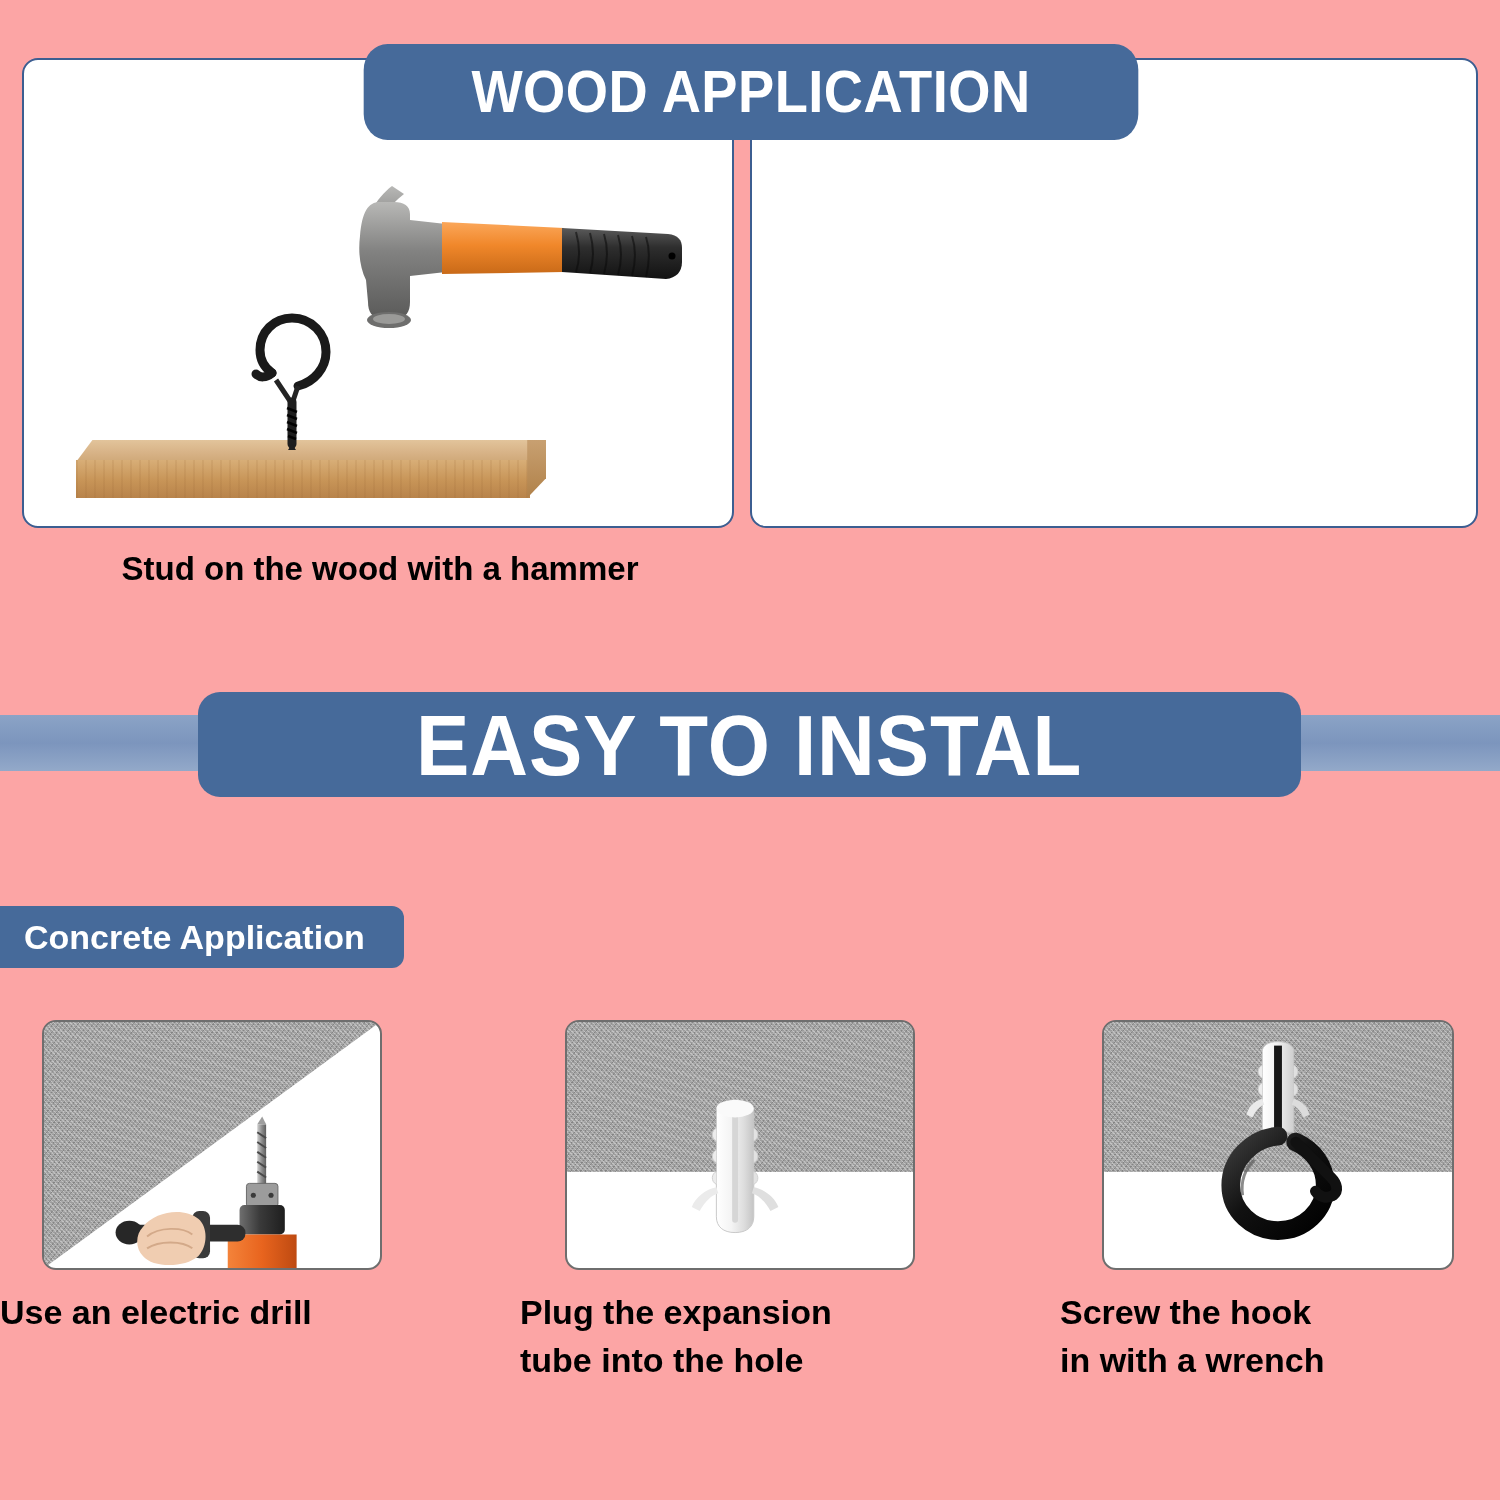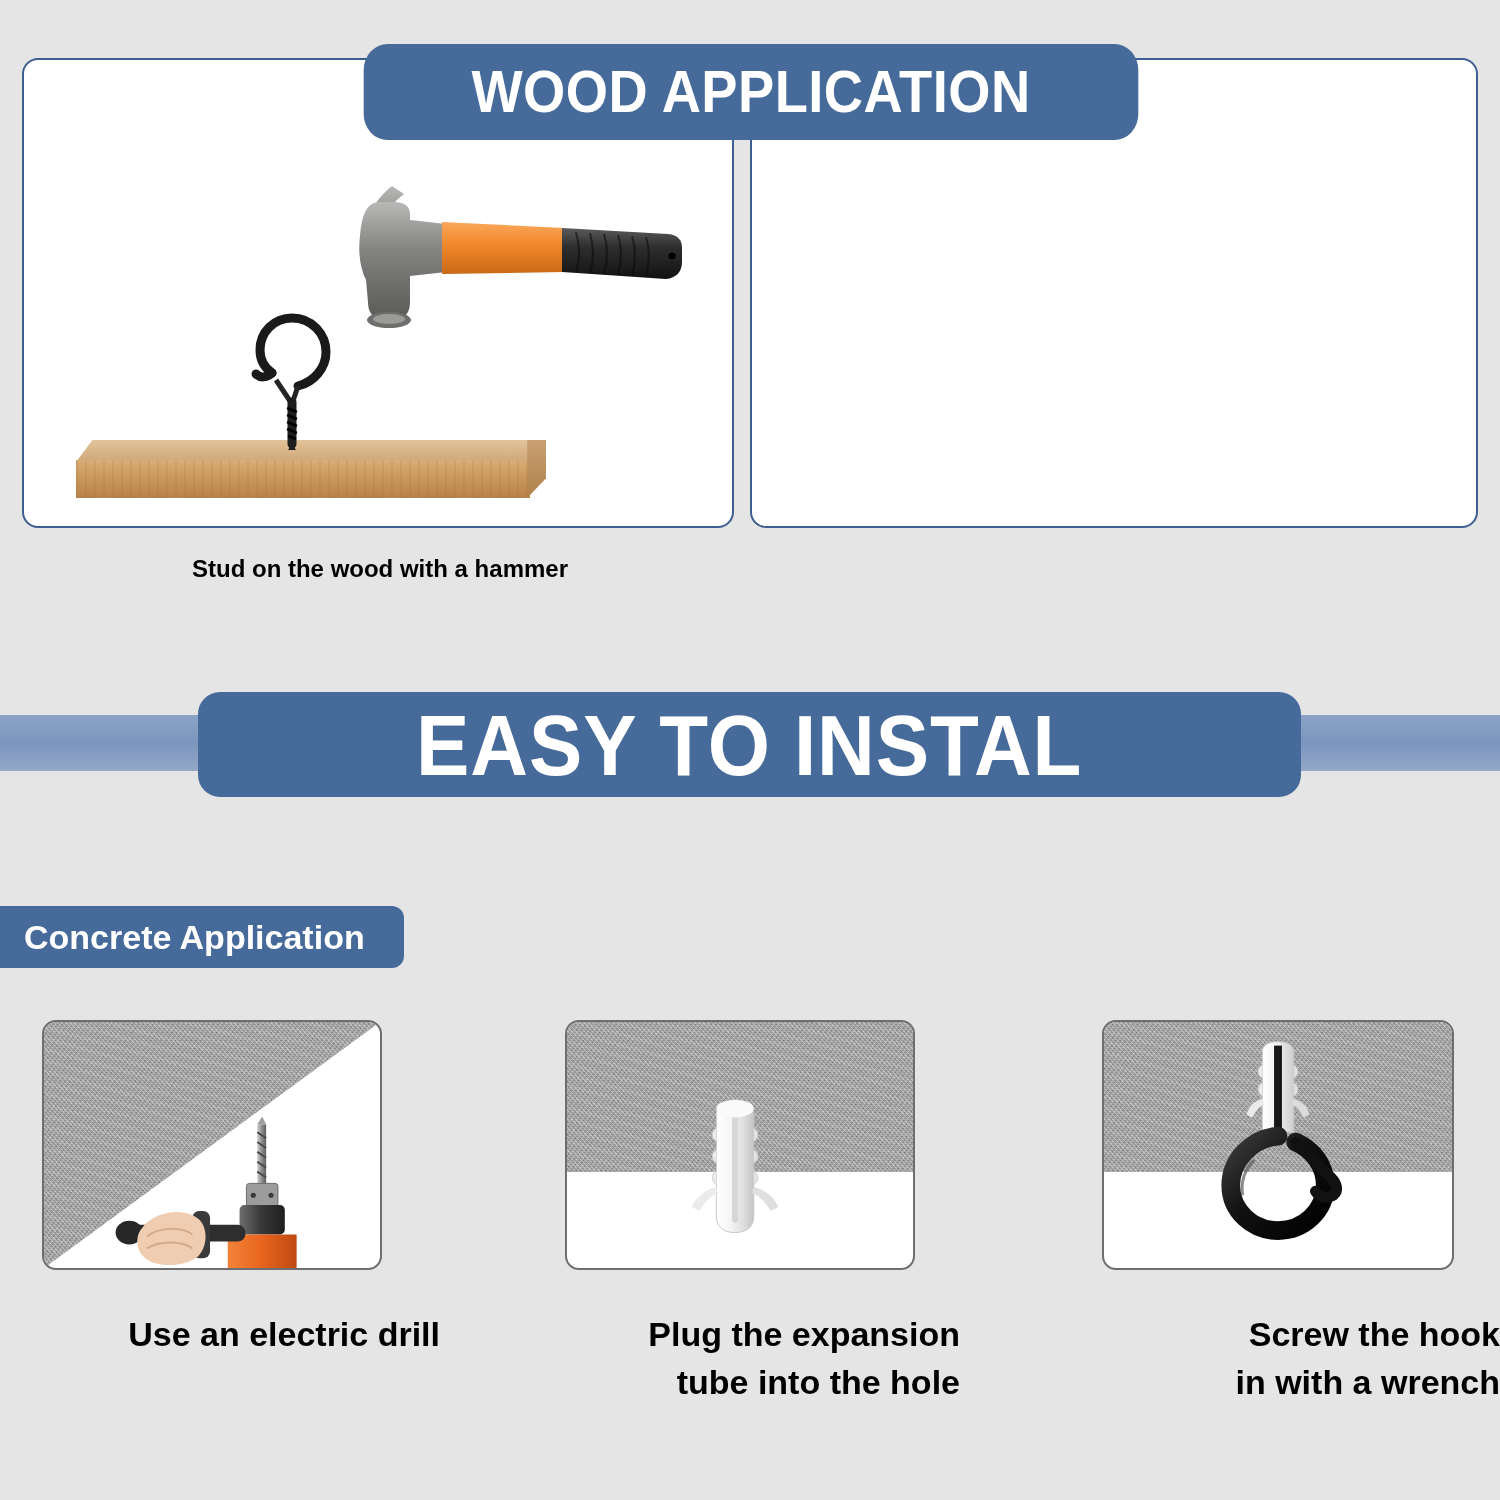"WOOD APPLICATION" #page { background: #e5e5e5 -> #fca5a5 }
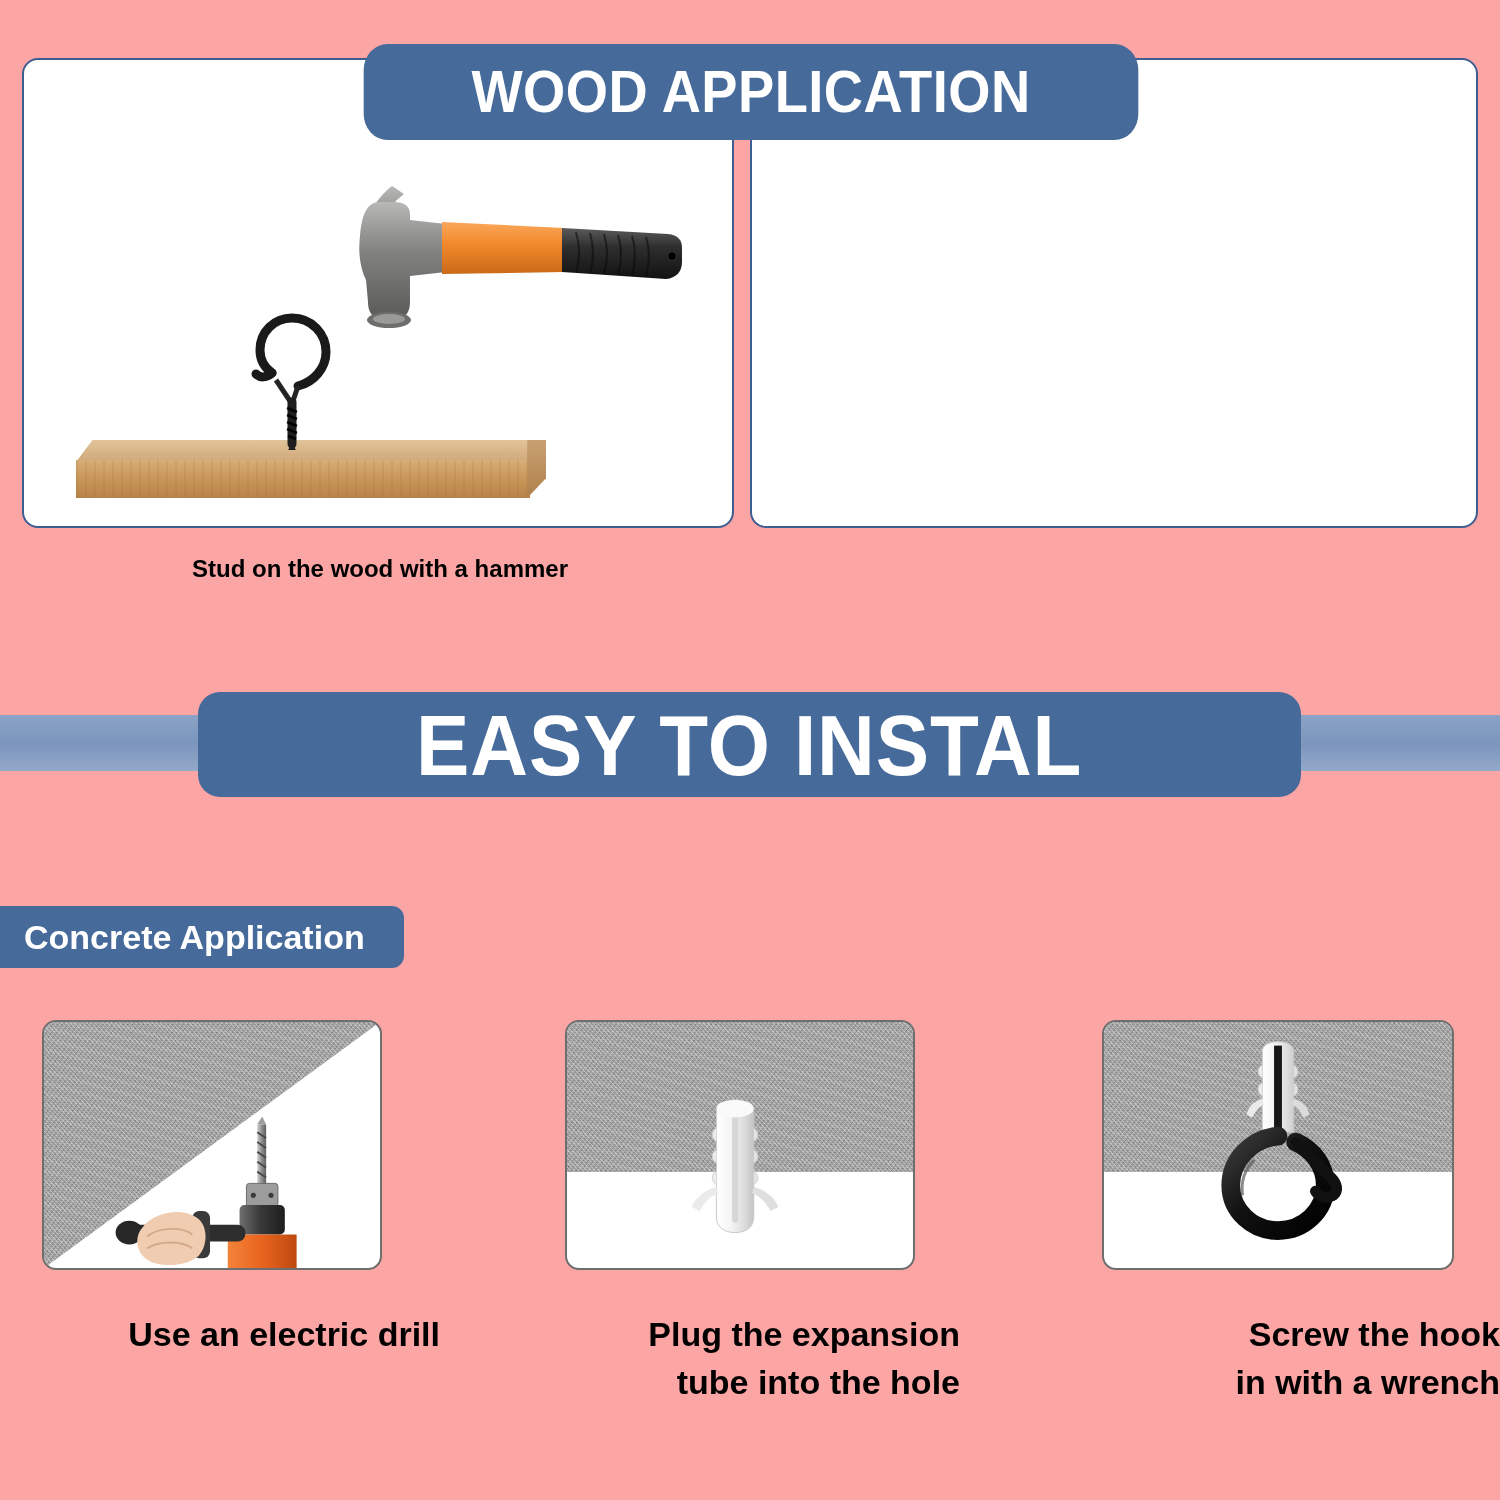"Stud on the wood with" .caption { font-size: 24px -> 33px }
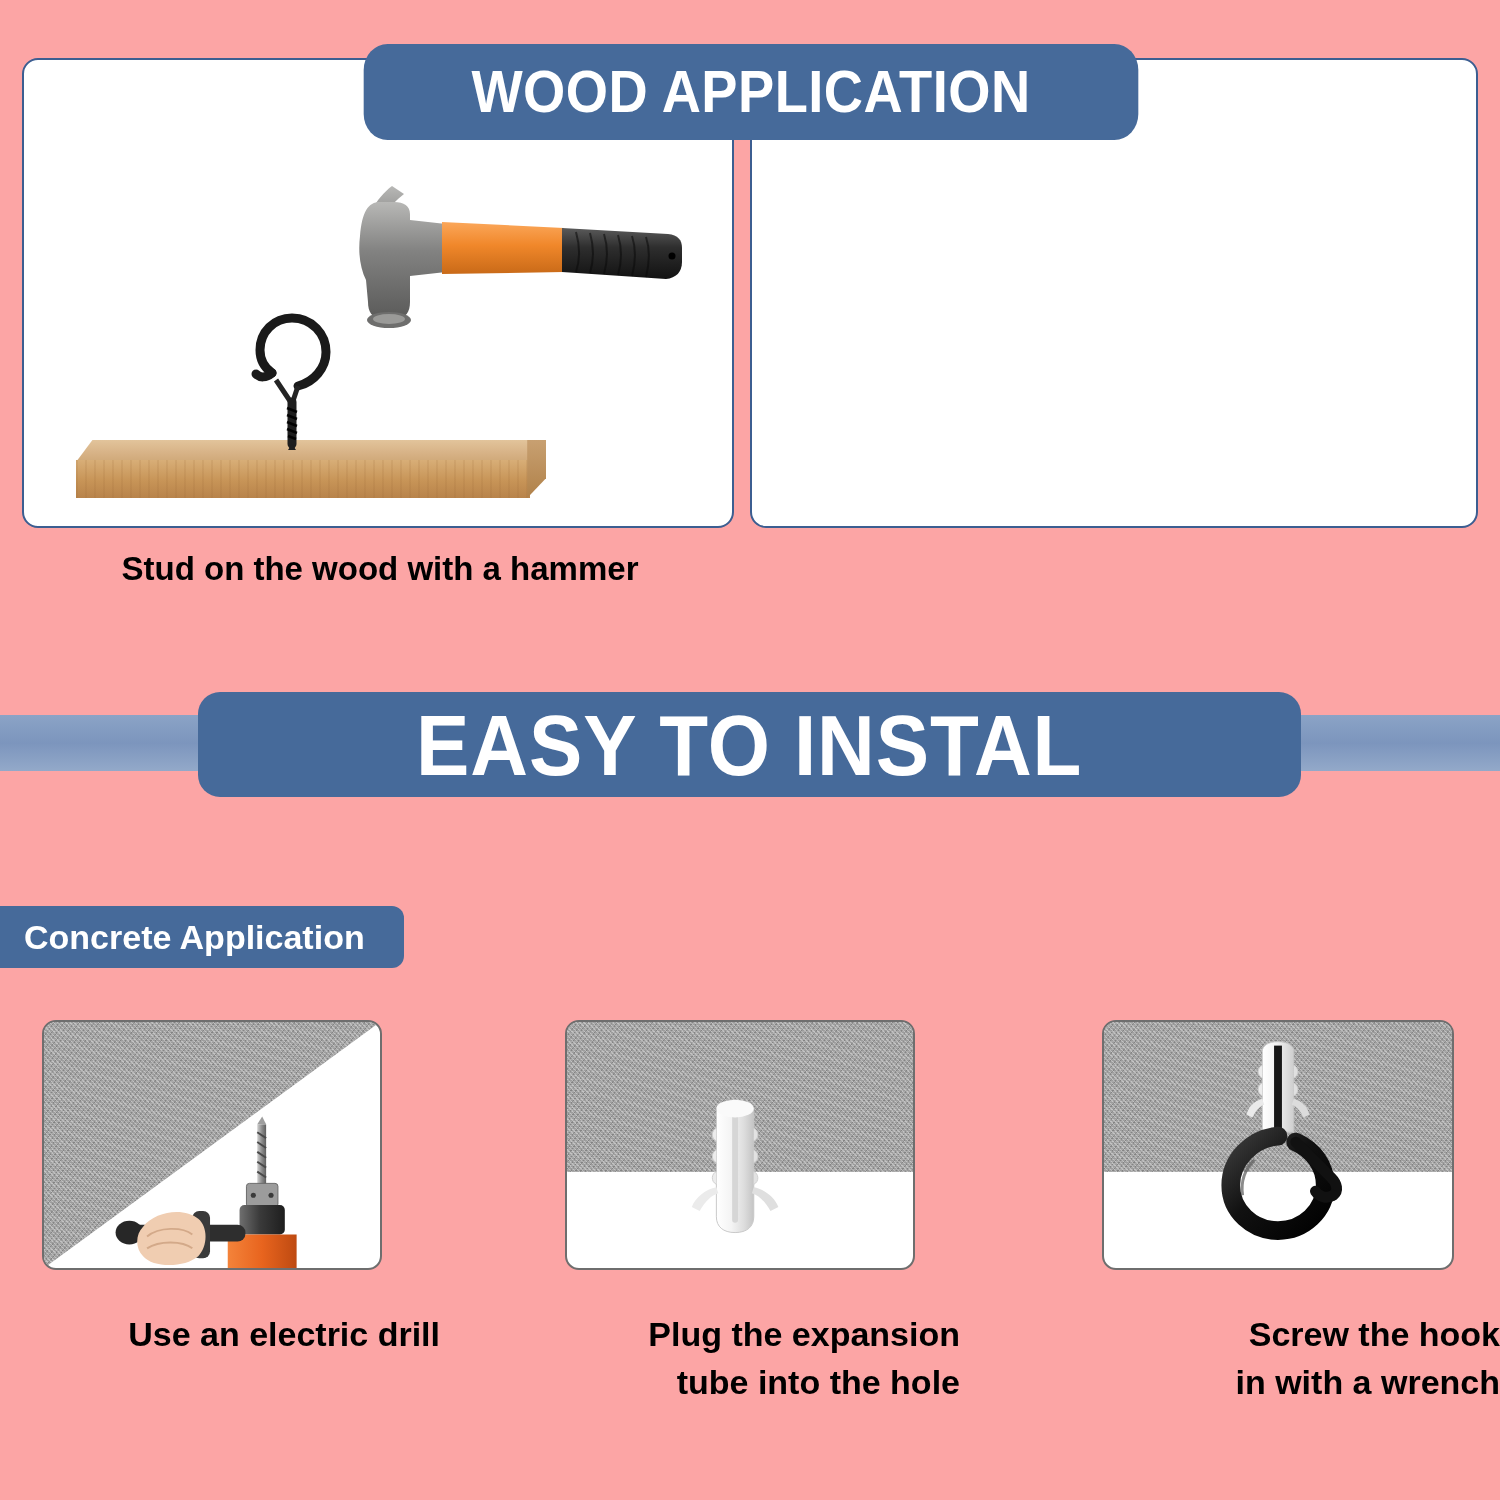"Use an electric drill" .caption-concrete { text-align: right -> left; top: 420px -> 398px }
